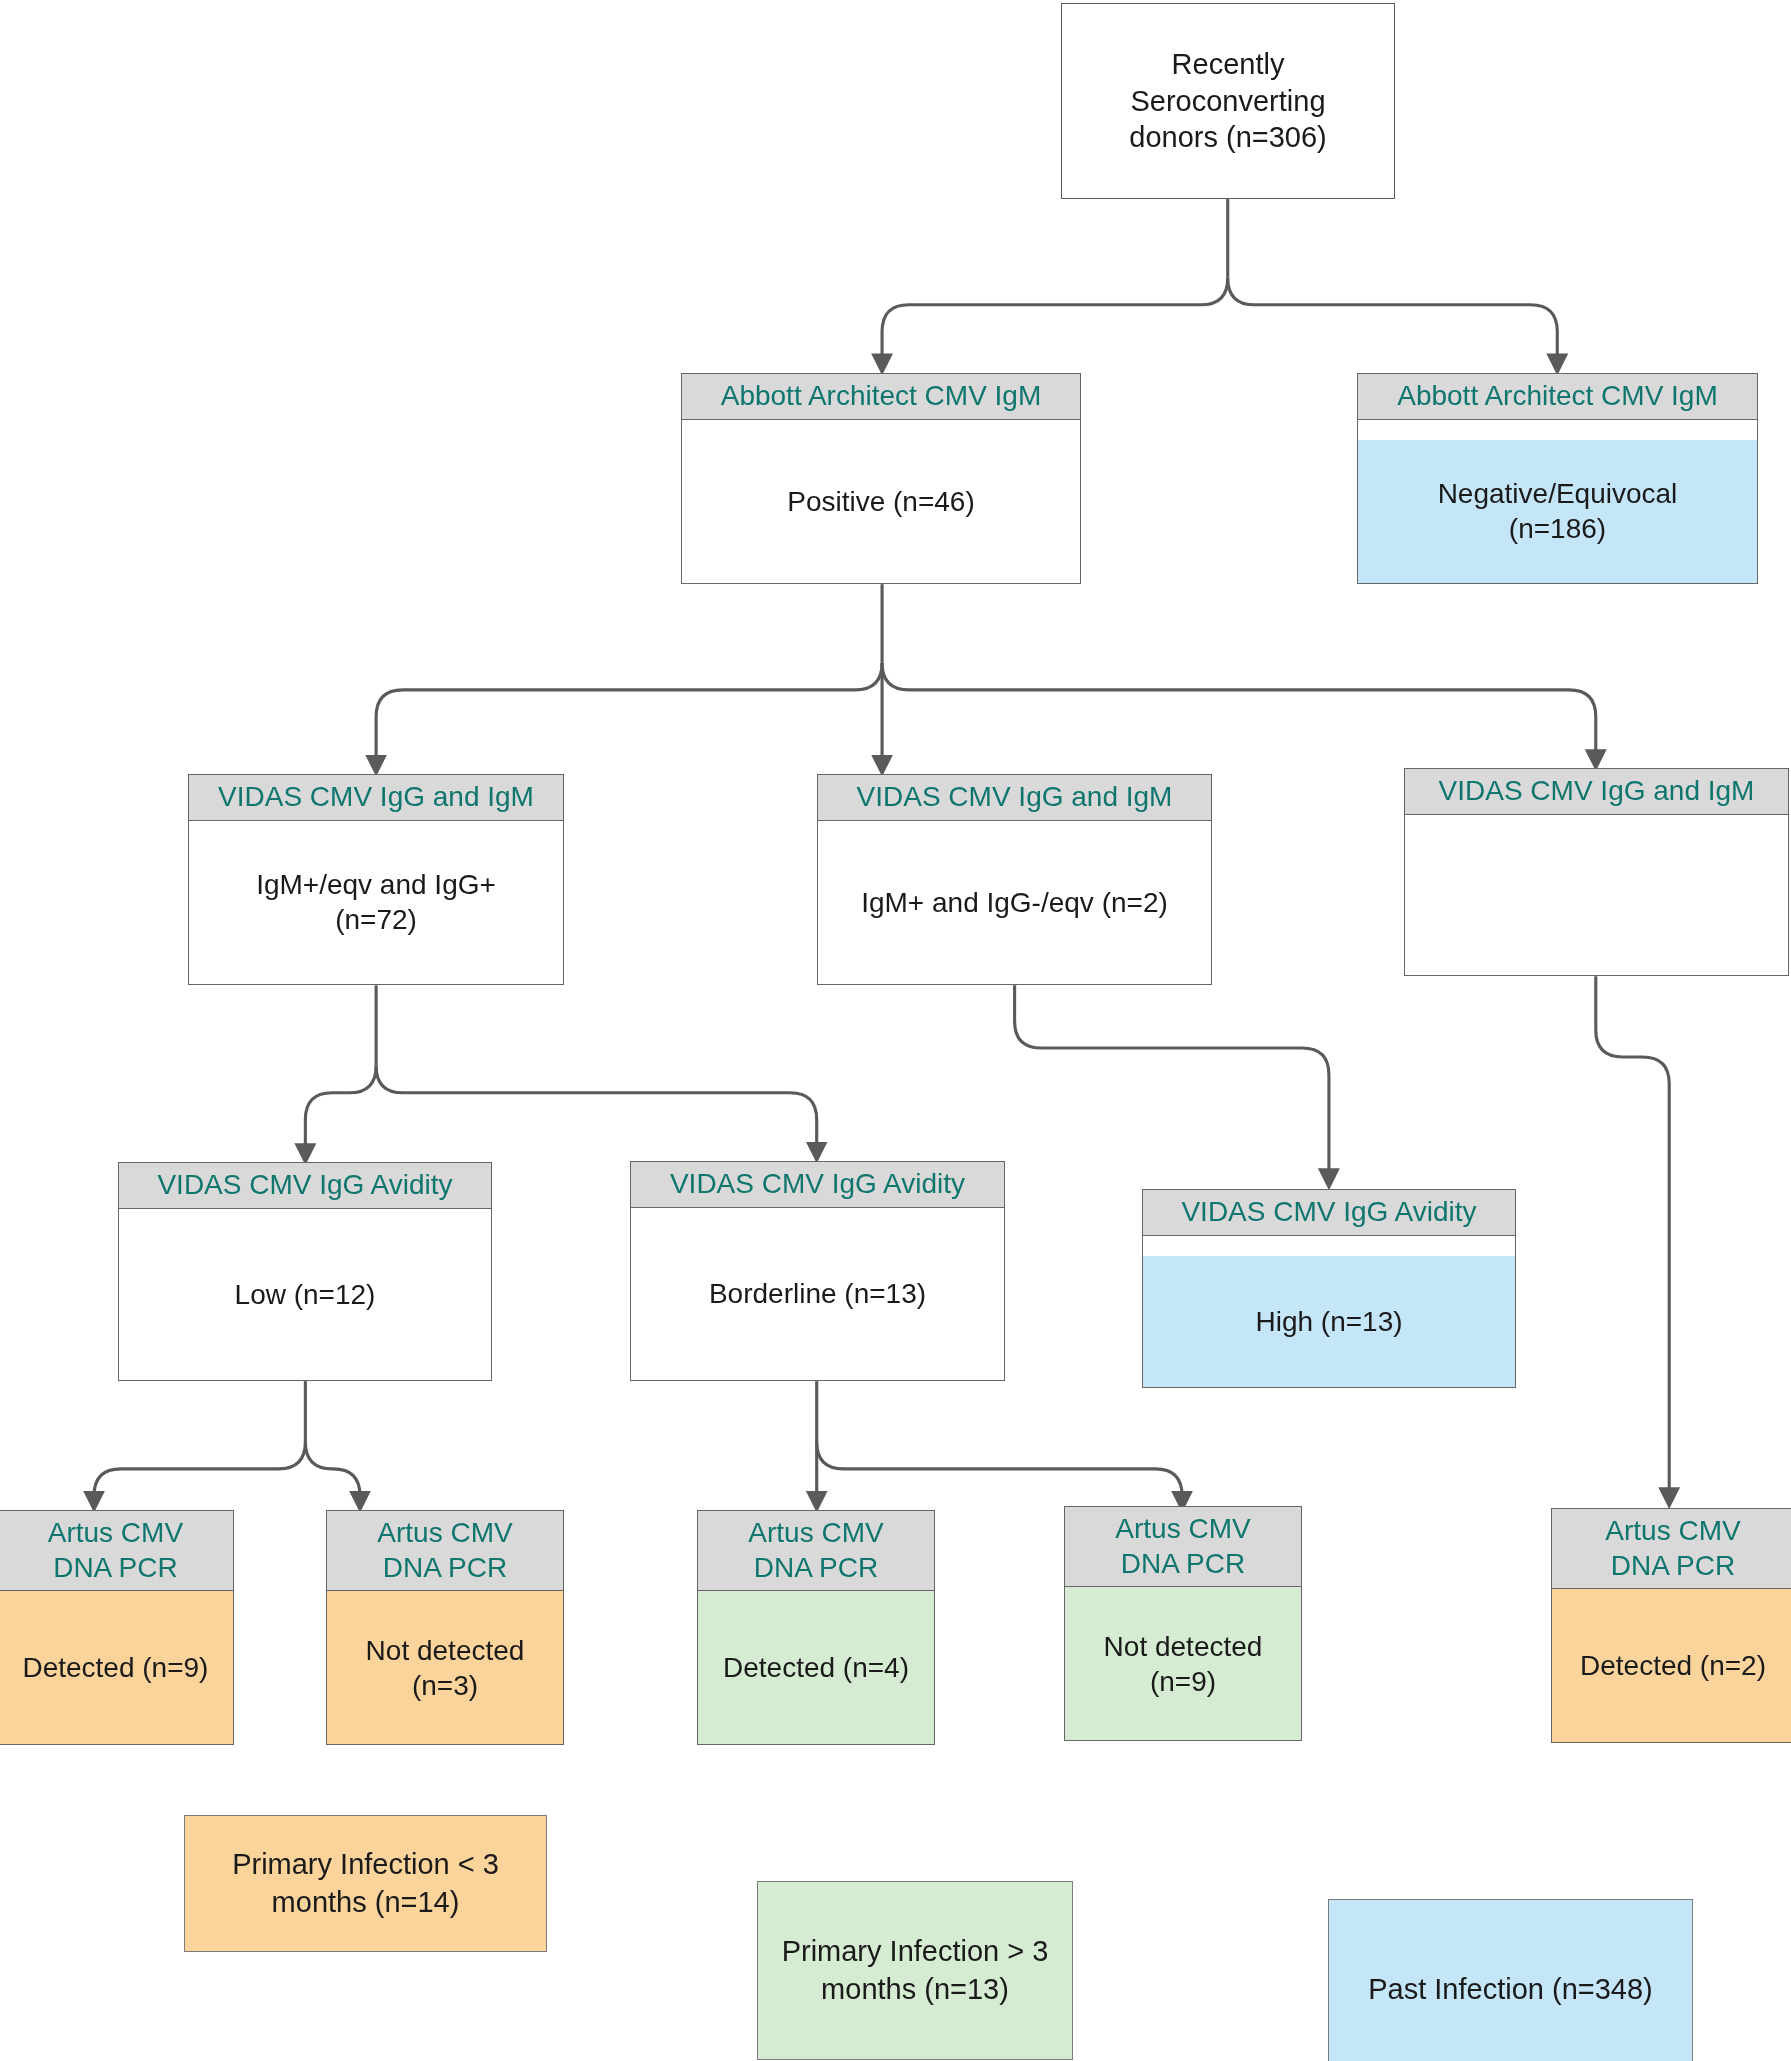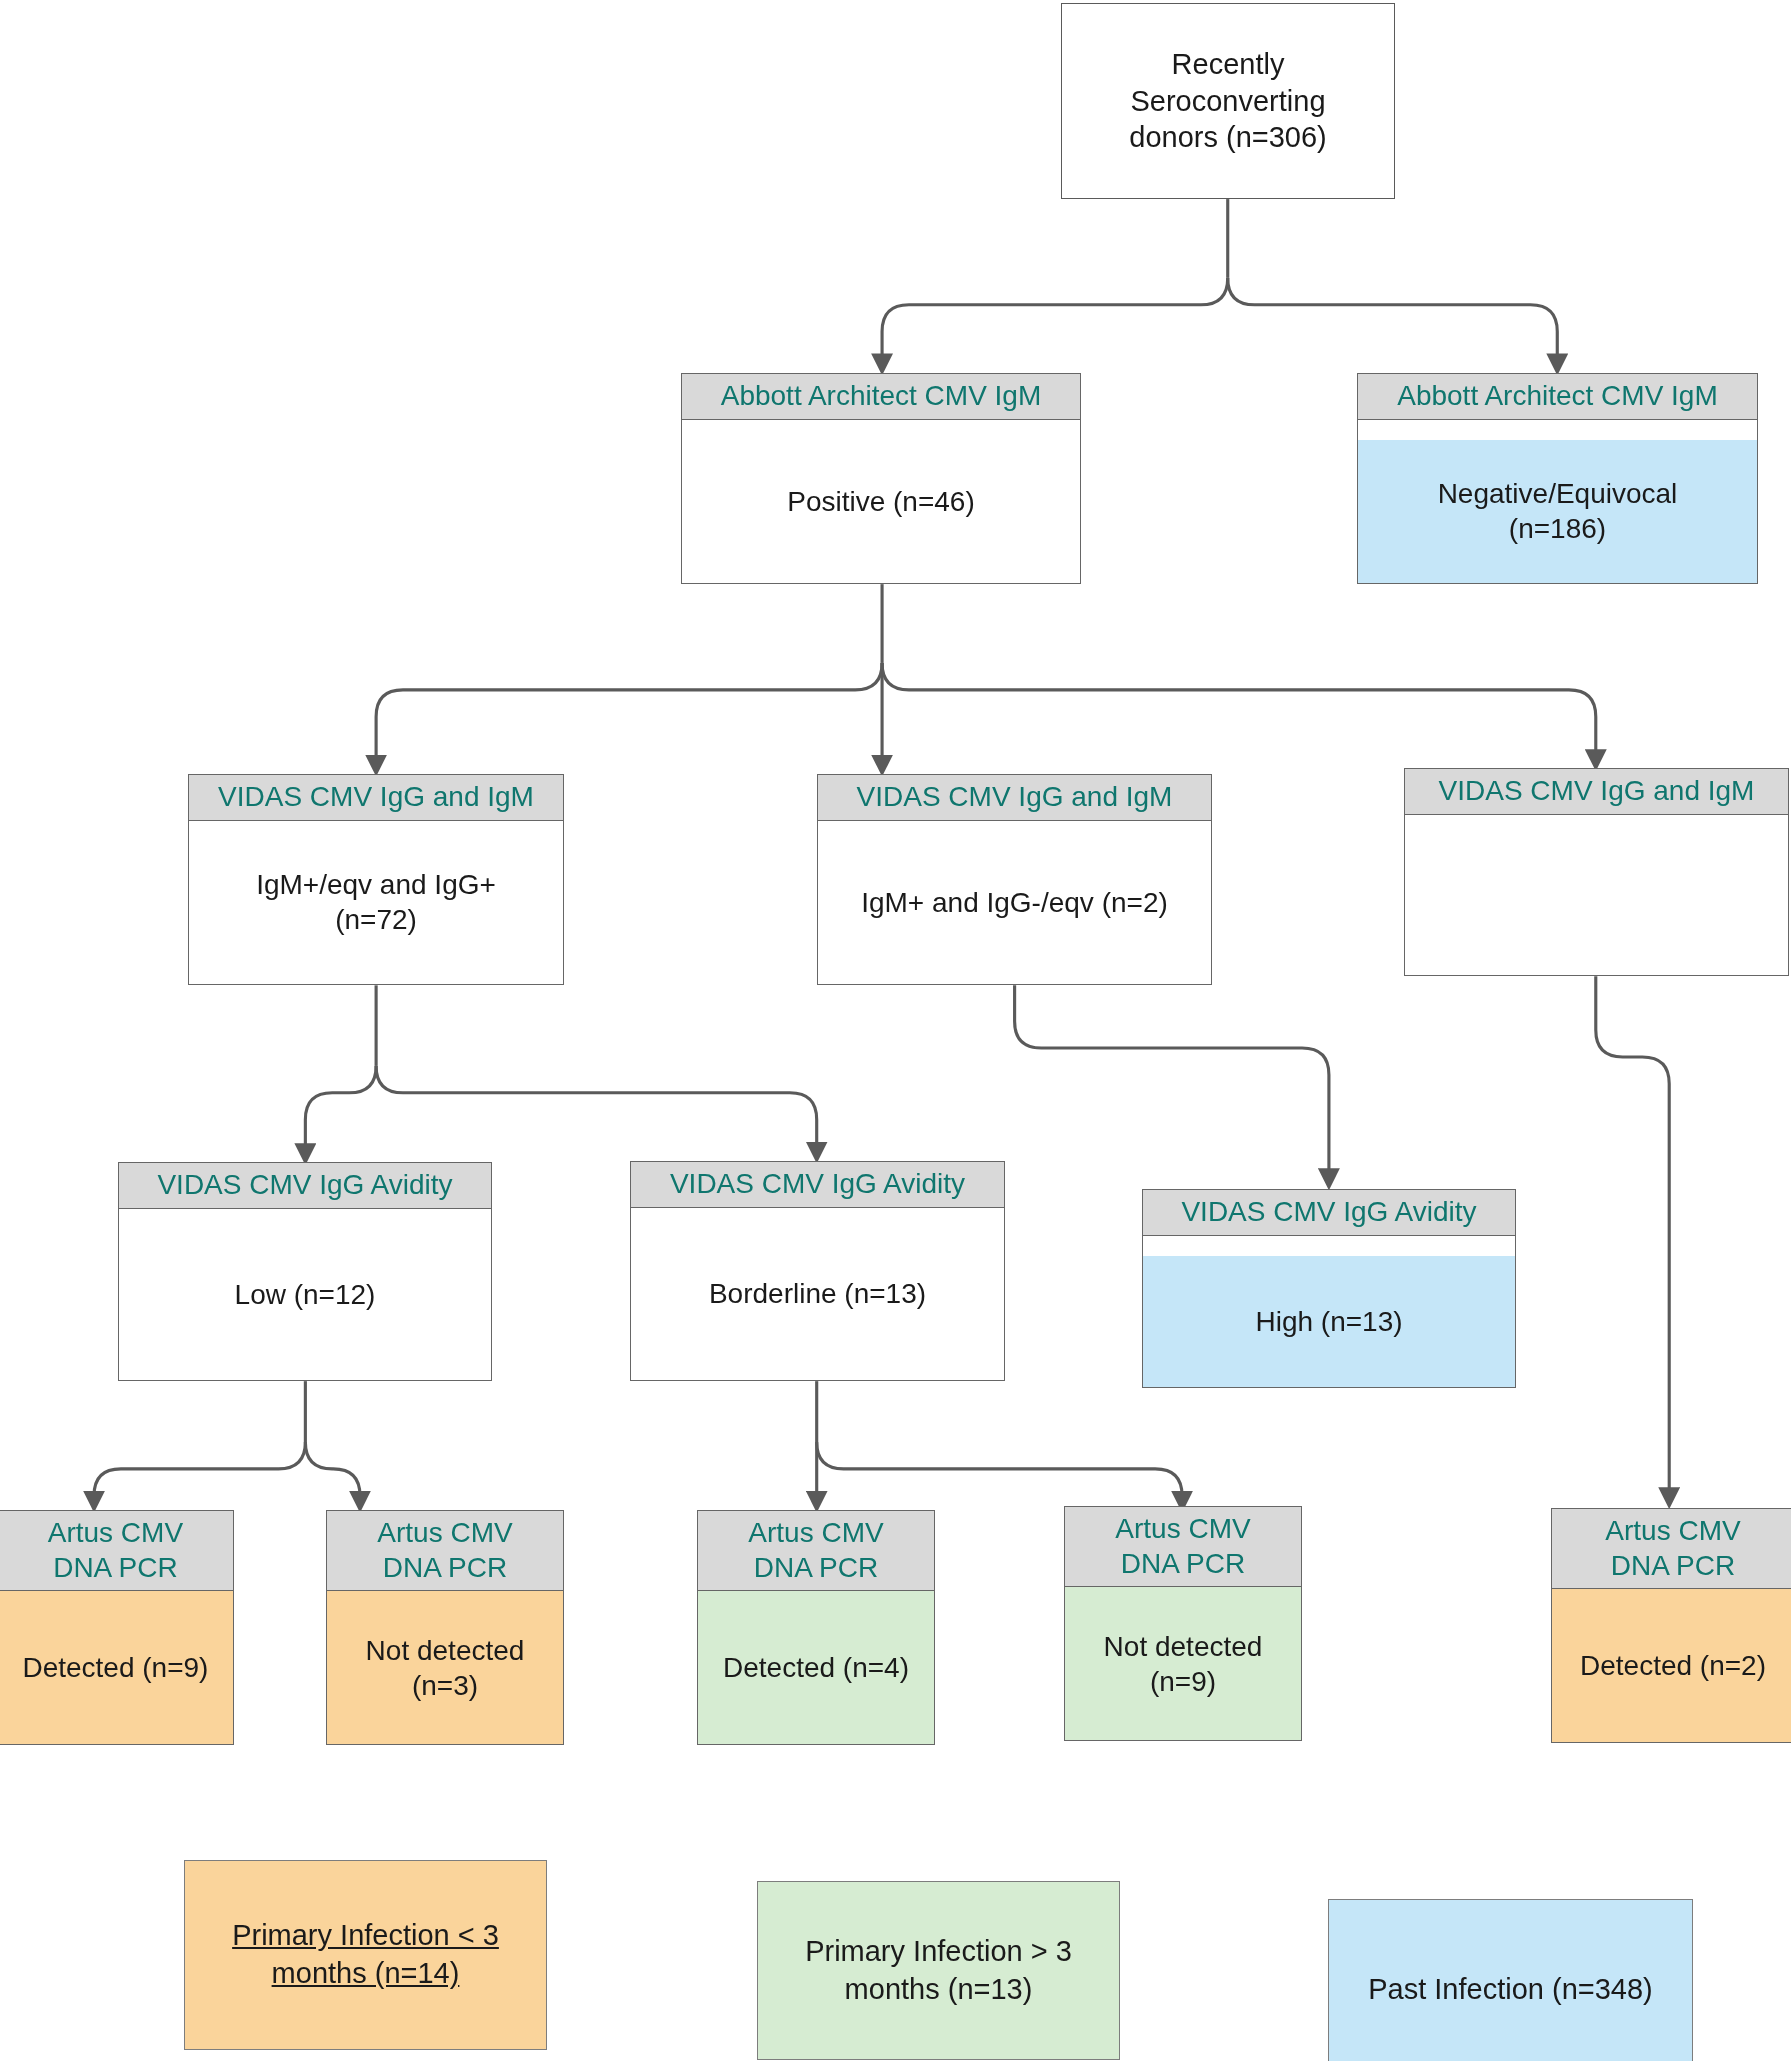"Primary Infection < 3" div.legend { height: 190px -> 137px; text-decoration: underline -> none; top: 1860px -> 1815px }
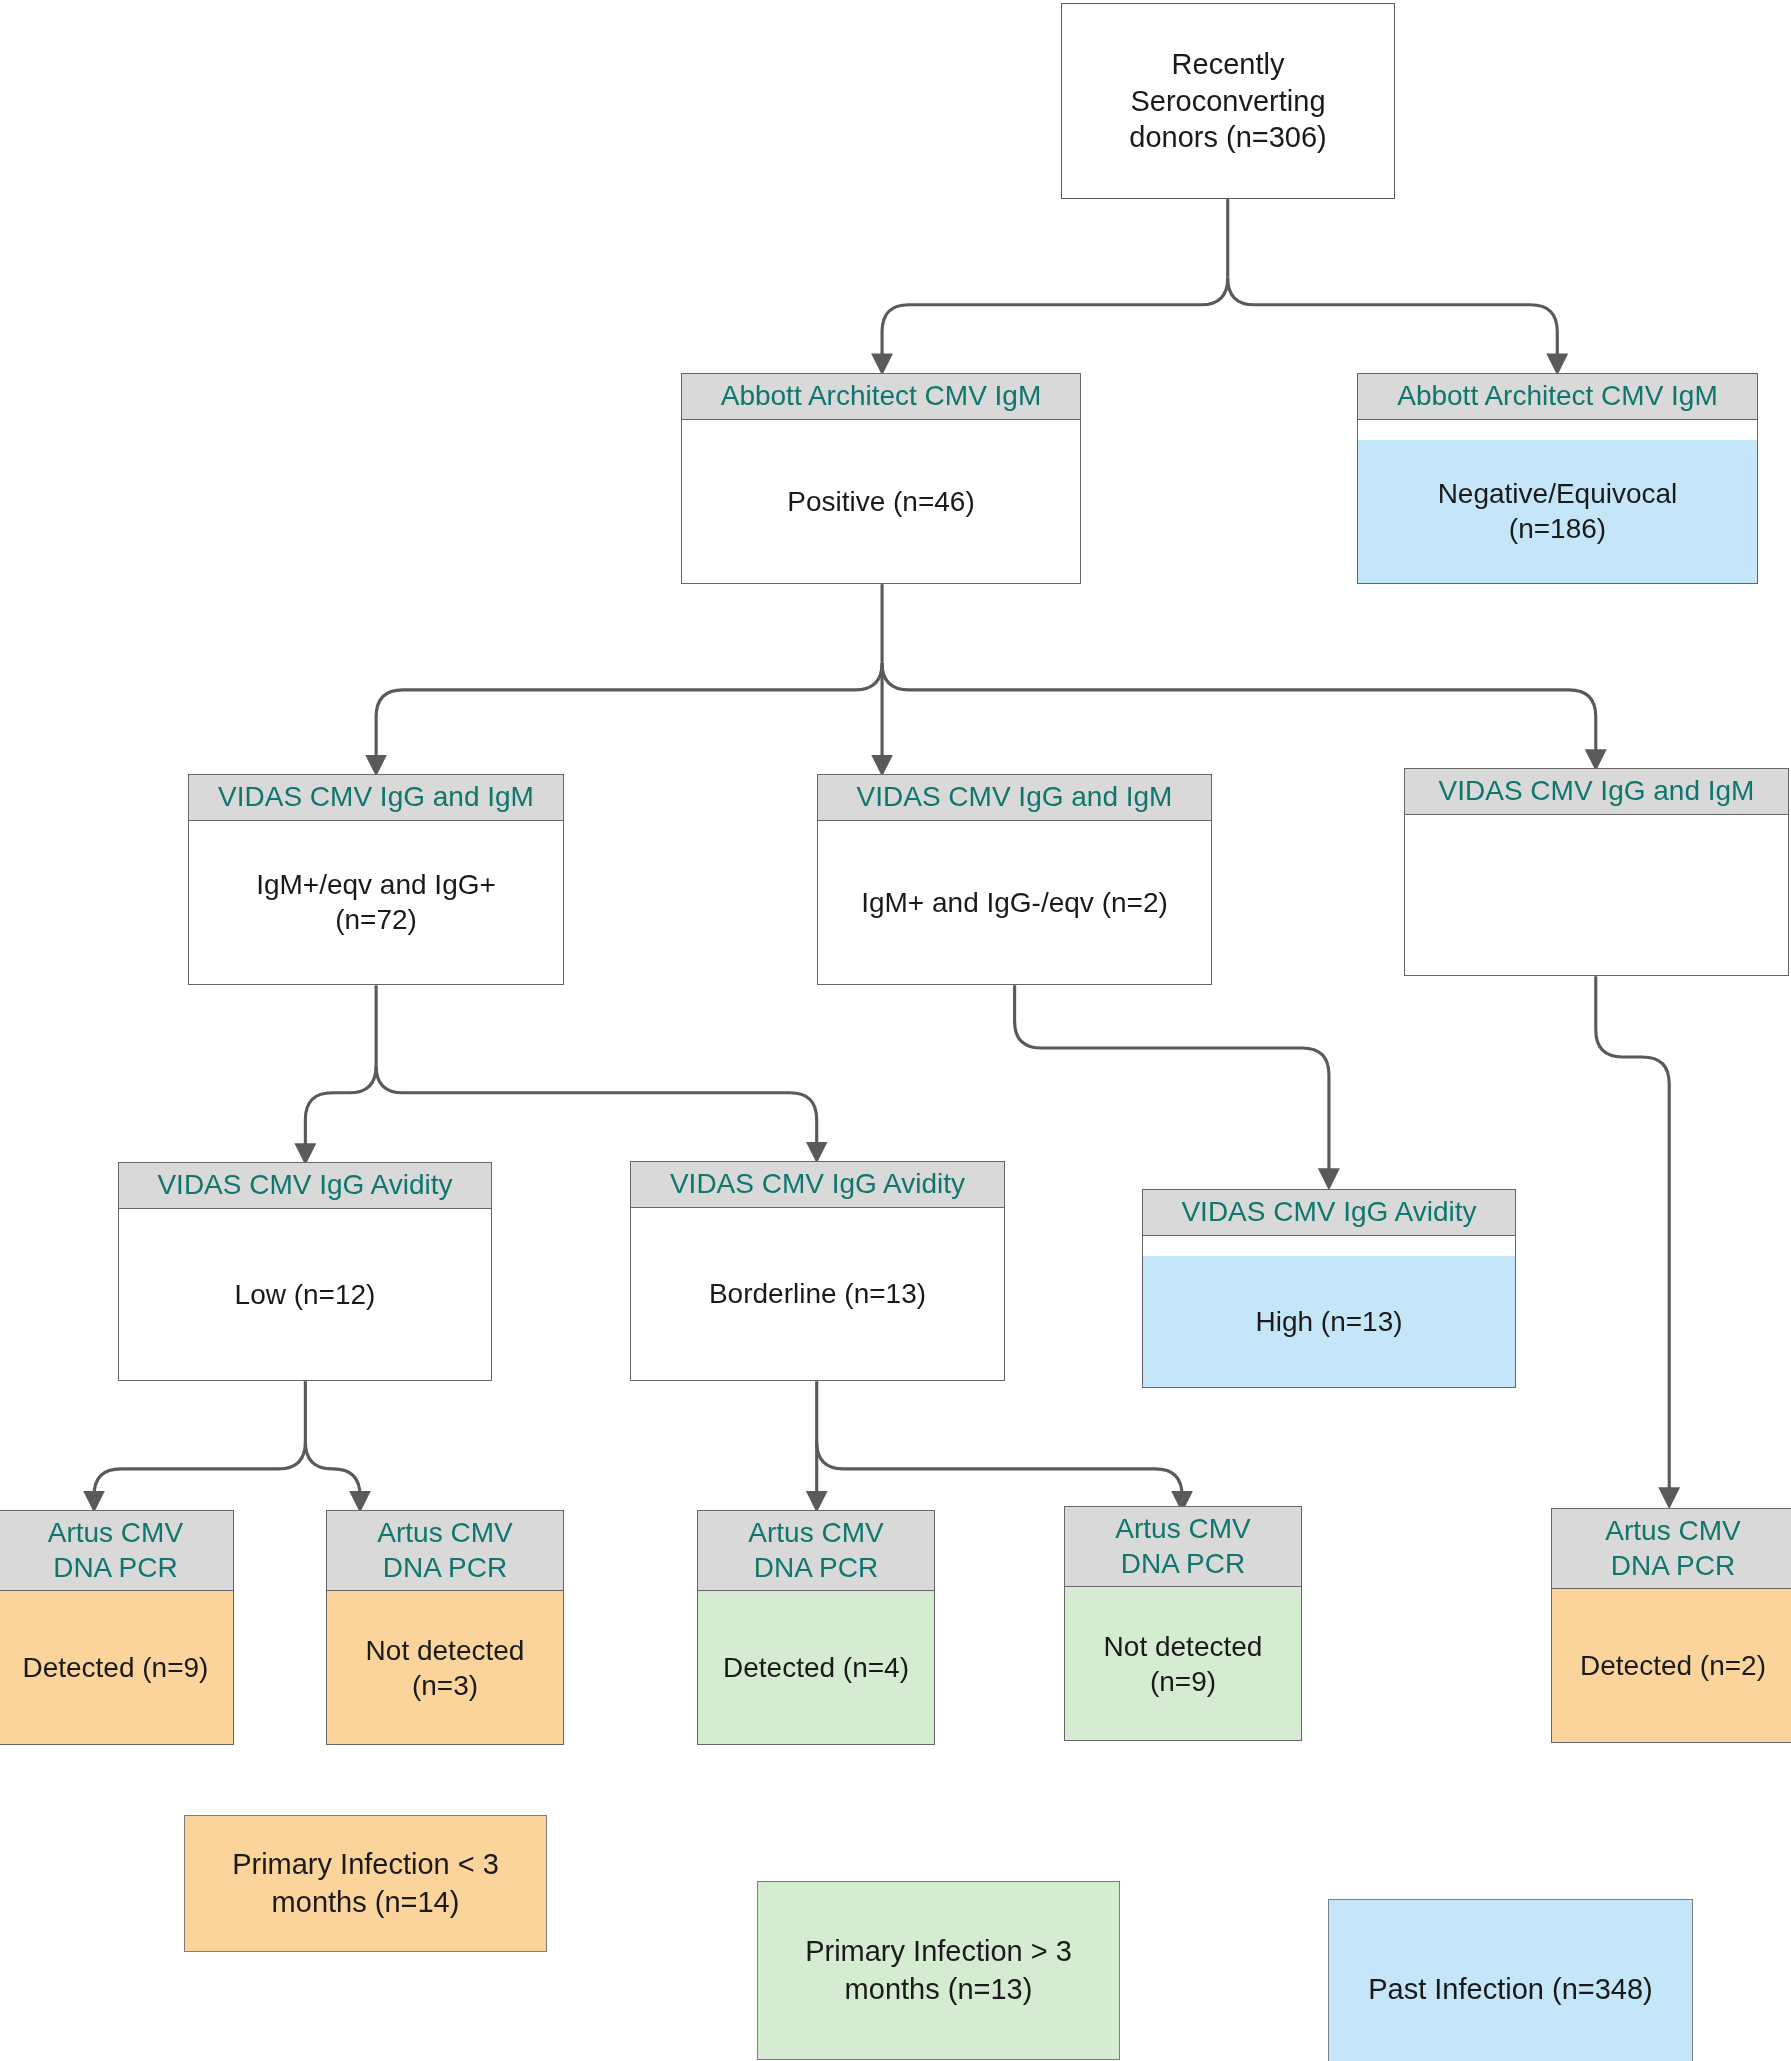"Primary Infection > 3" div.legend { width: 363px -> 316px }
